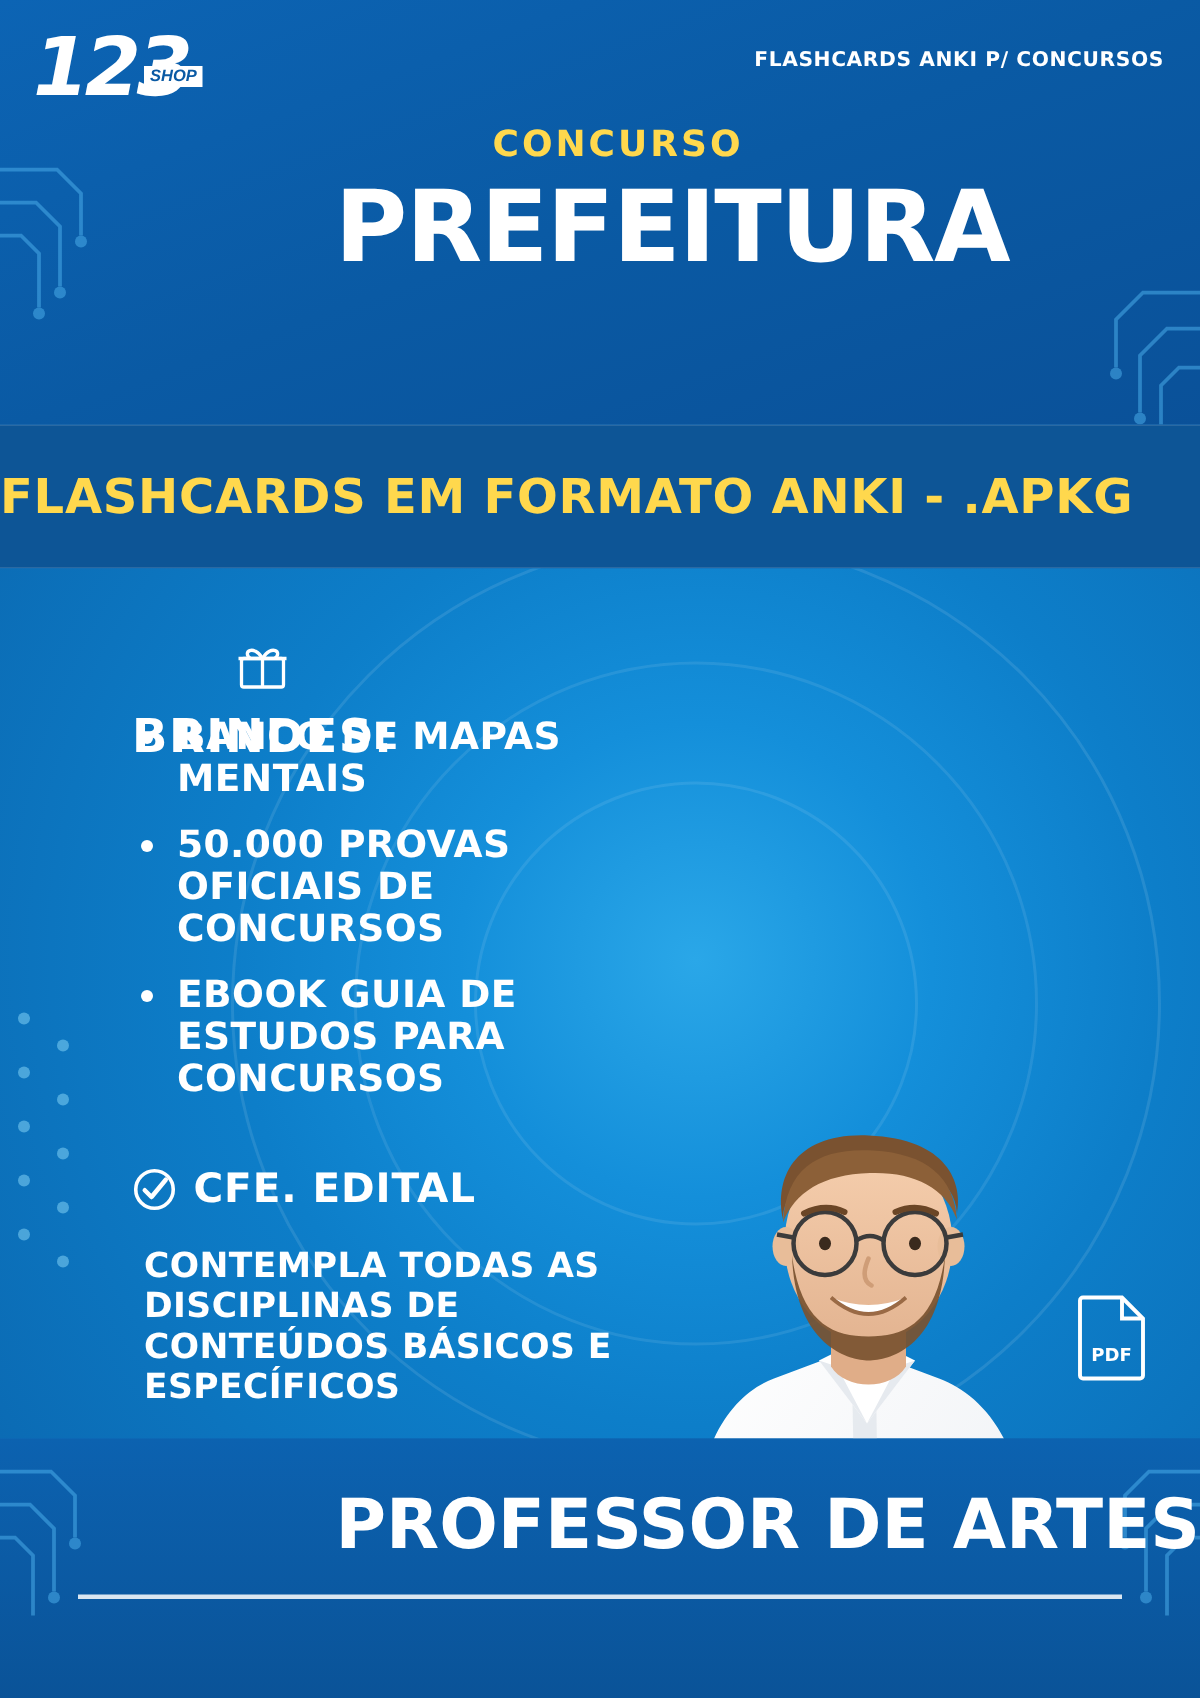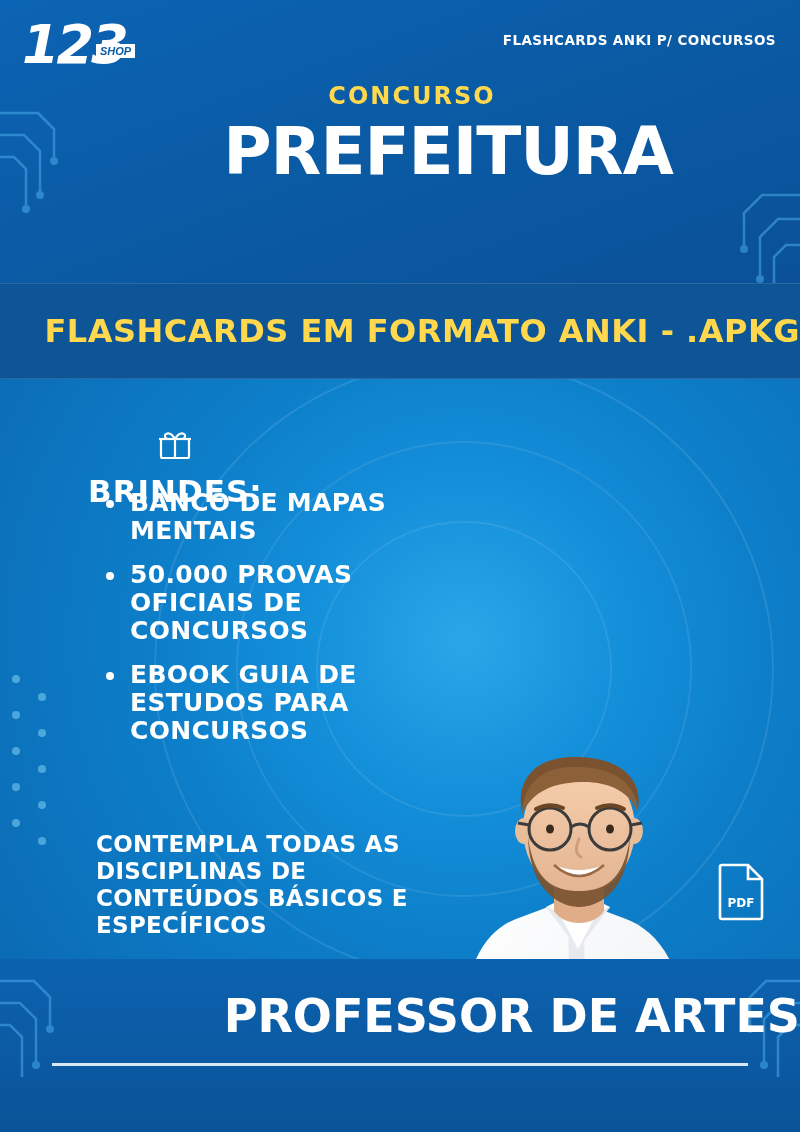"FLASHCARDS EM FORMATO ANKI -" .anki-bar { justify-content: flex-end -> flex-start }
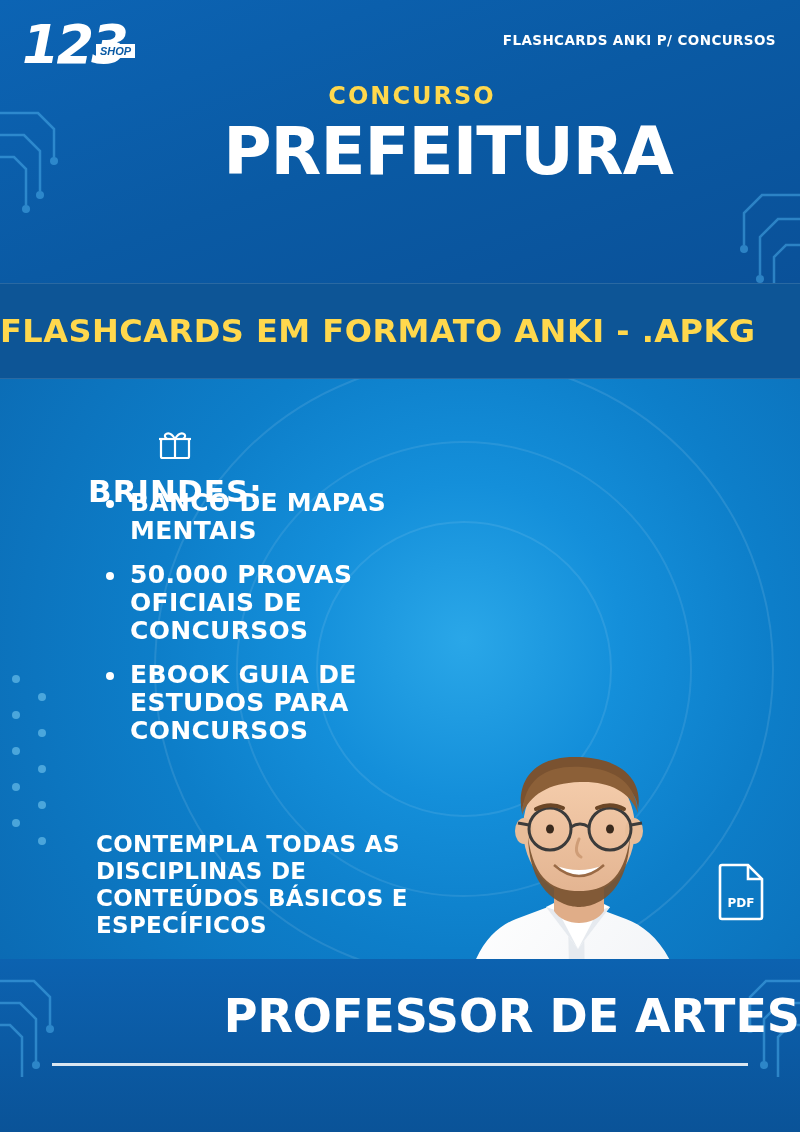"BANCO DE MAPAS MENTAIS" ul.brindes { left: 104px -> 92px; margin-top: 12px -> none }
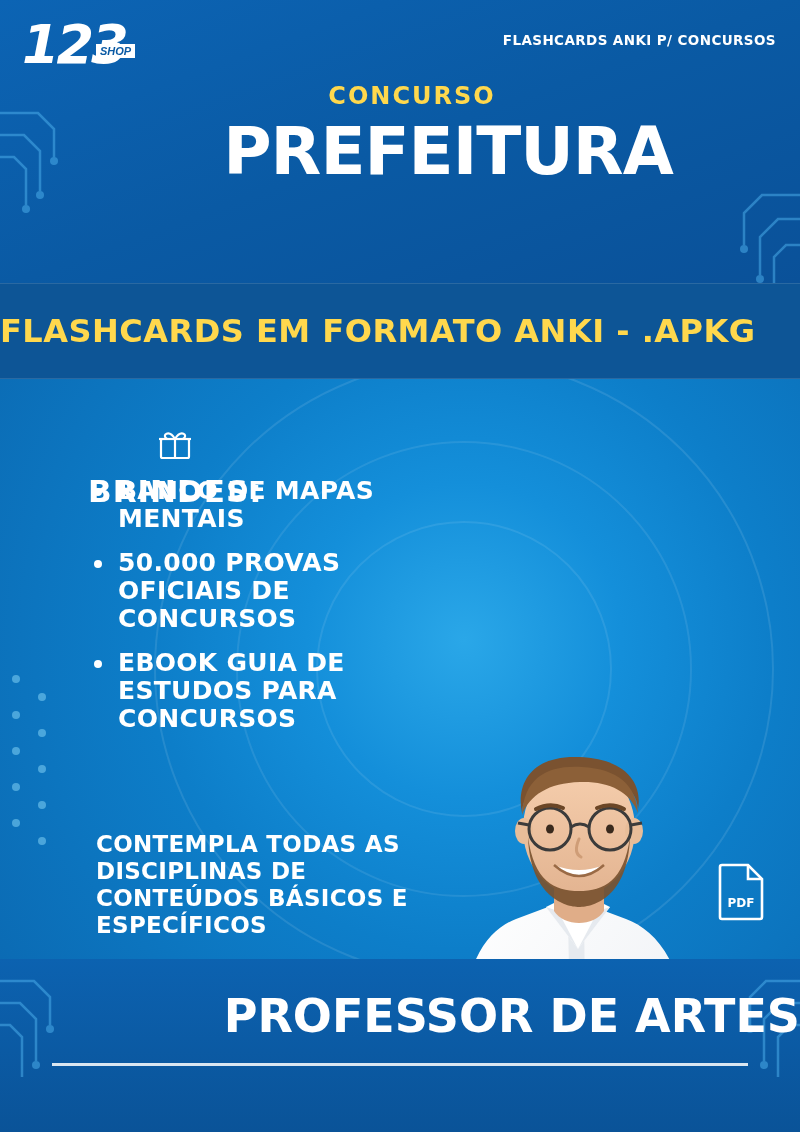"CFE. EDITAL" div.cfe-head { html: none -> <div> <svg> <circle></circle> <path></path> </svg> <span>CFE. EDITAL</span> </div> }
